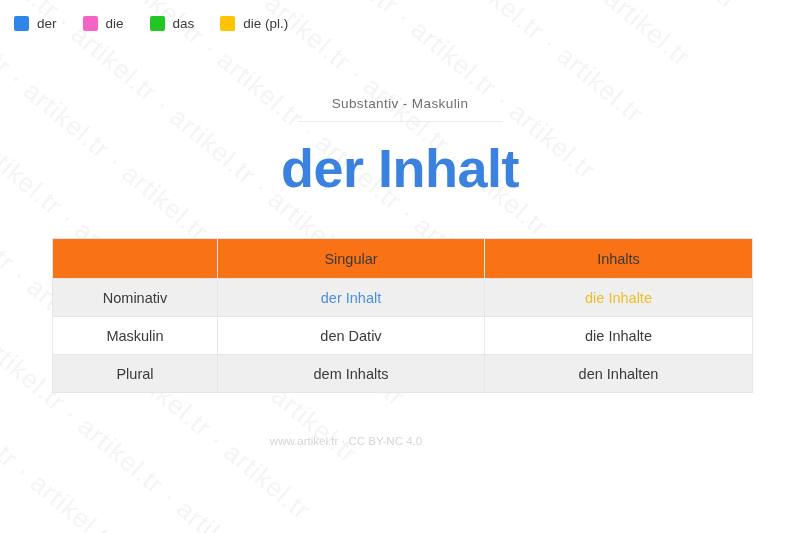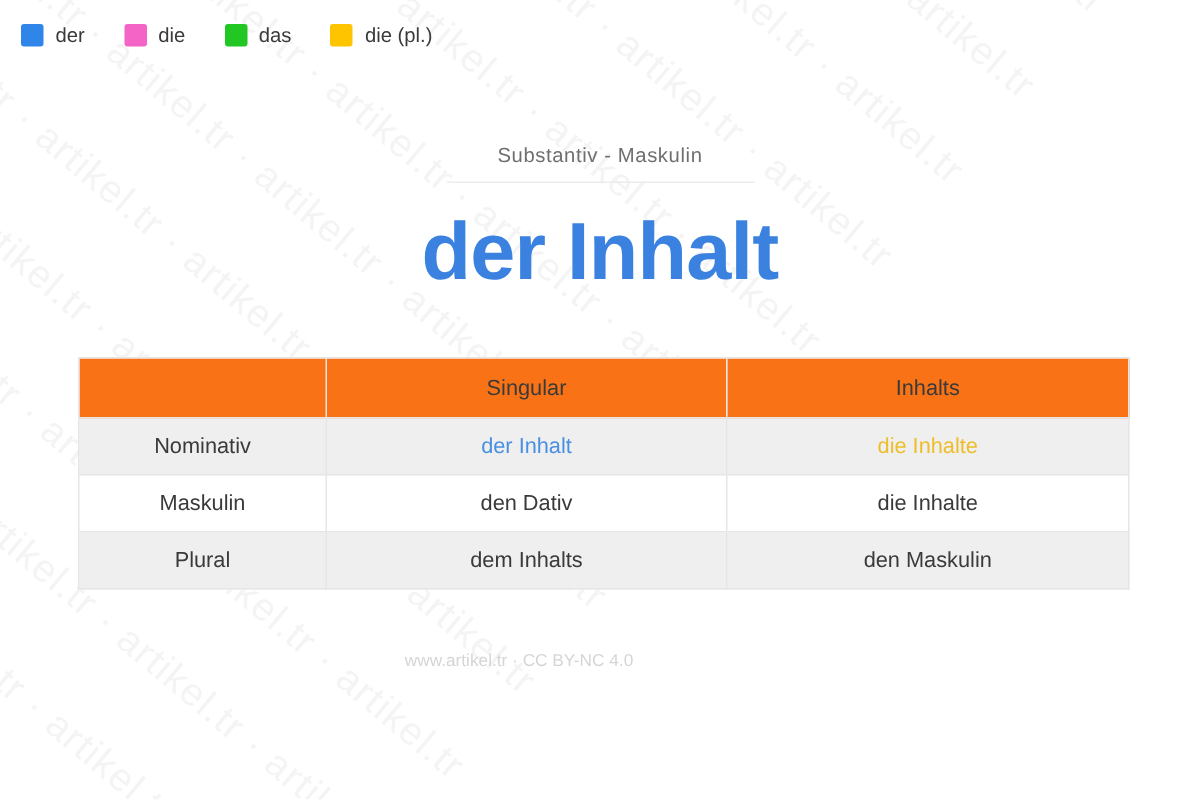"den Maskulin" td { text: Maskulin -> Inhalten }
